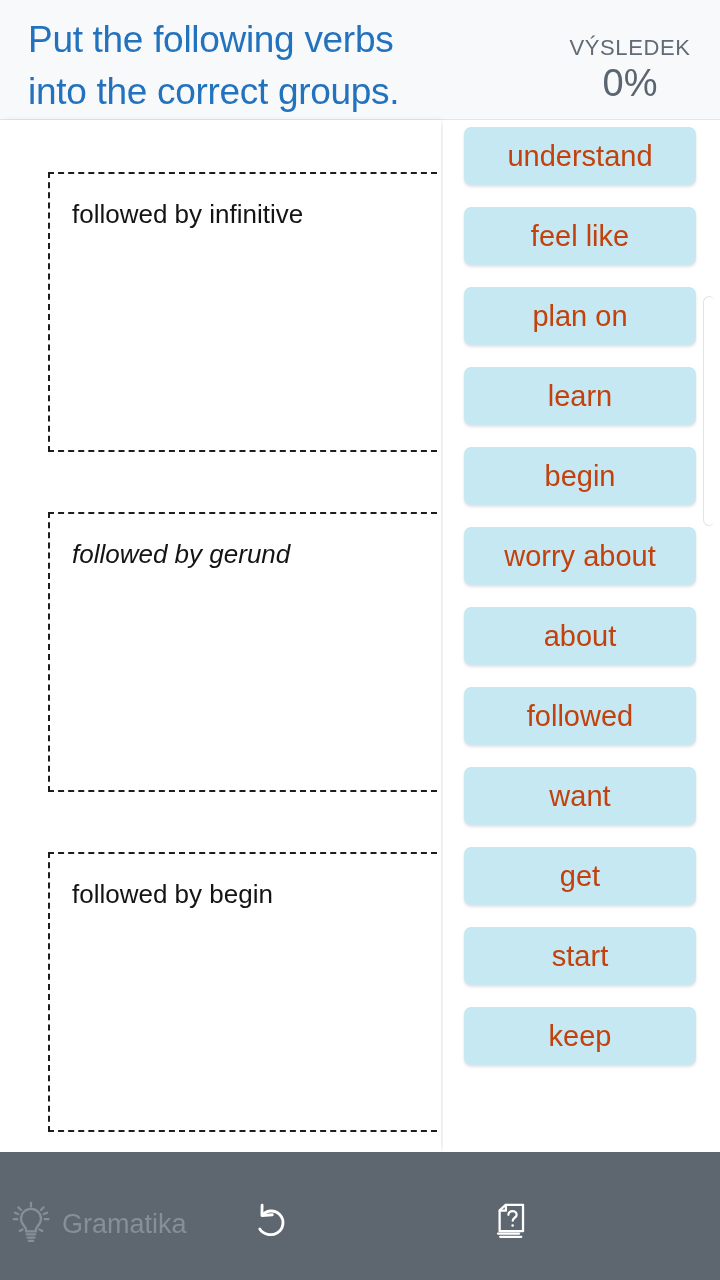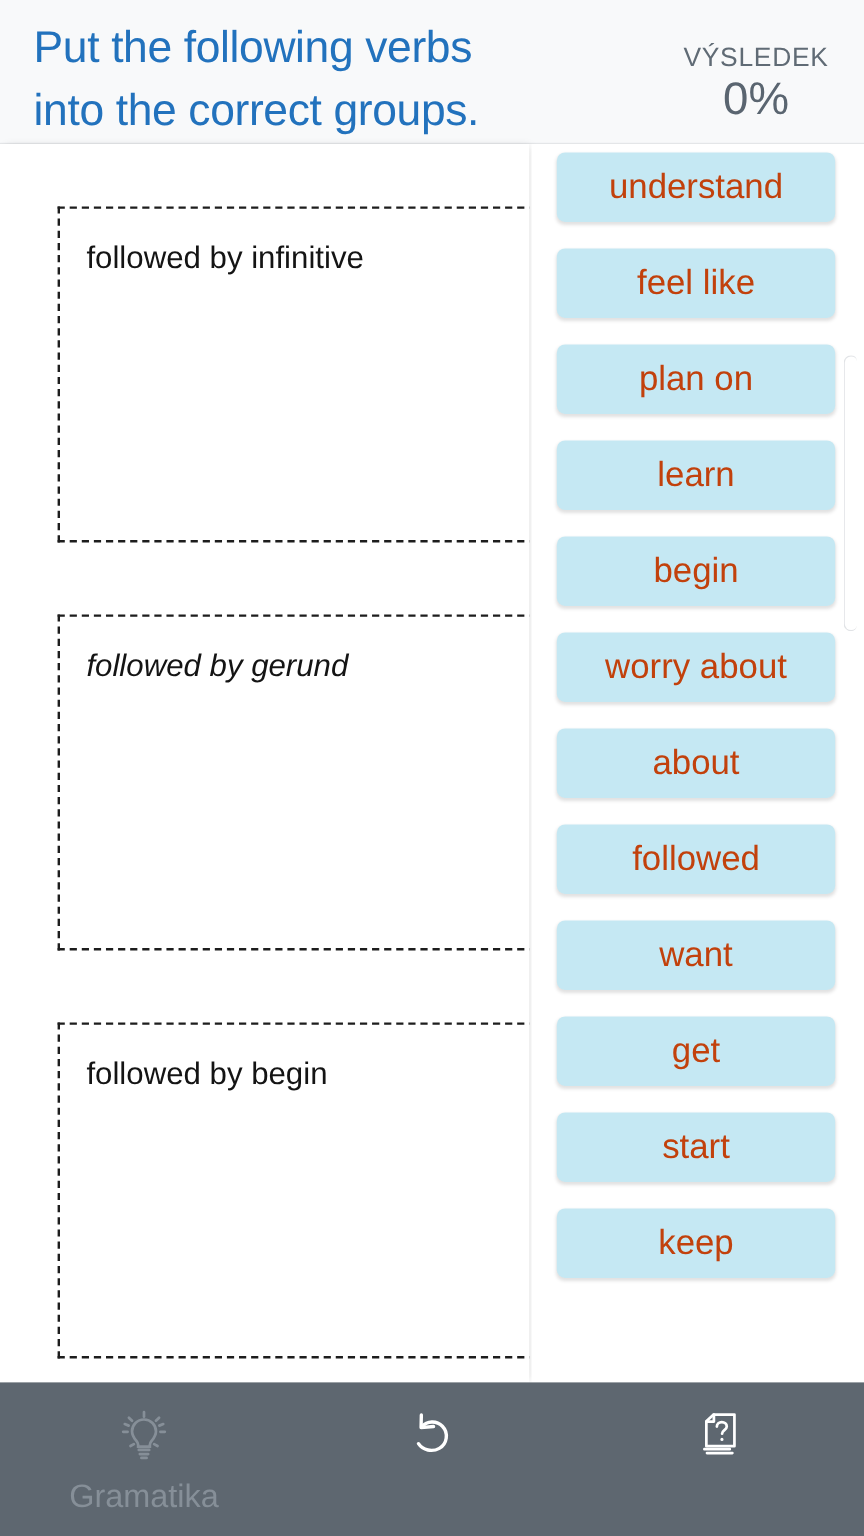"Gramatika" .tool { flex-direction: column -> row }
